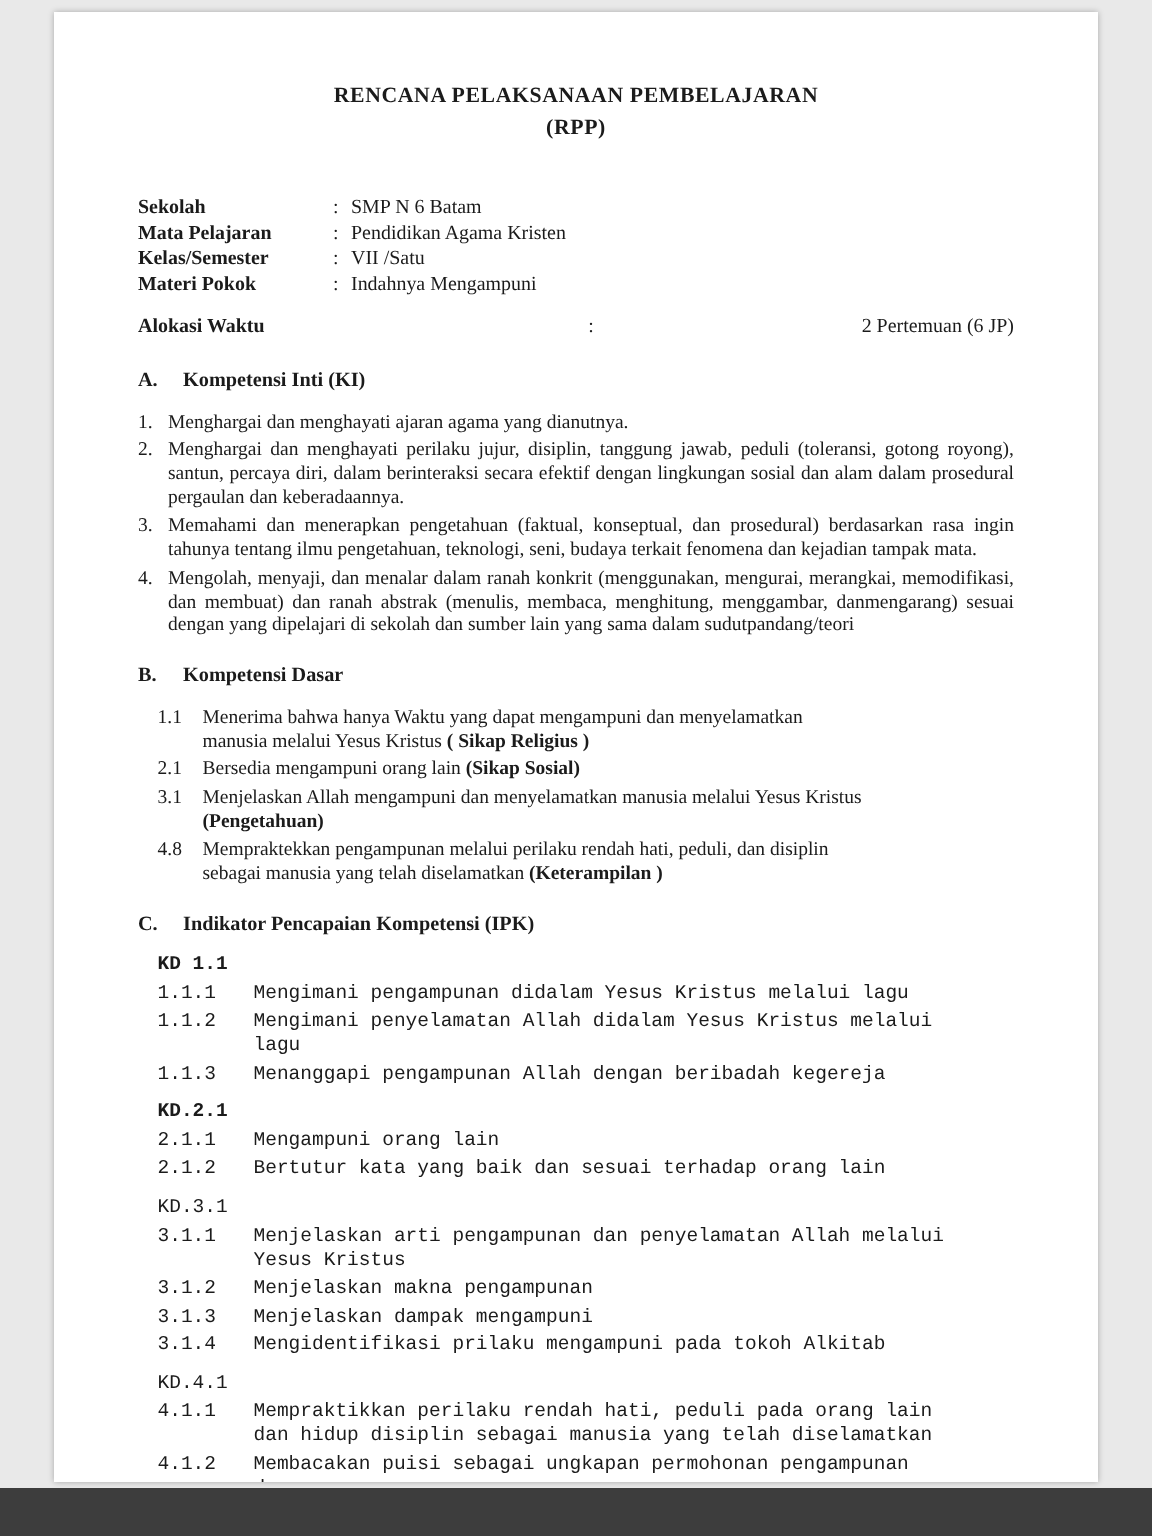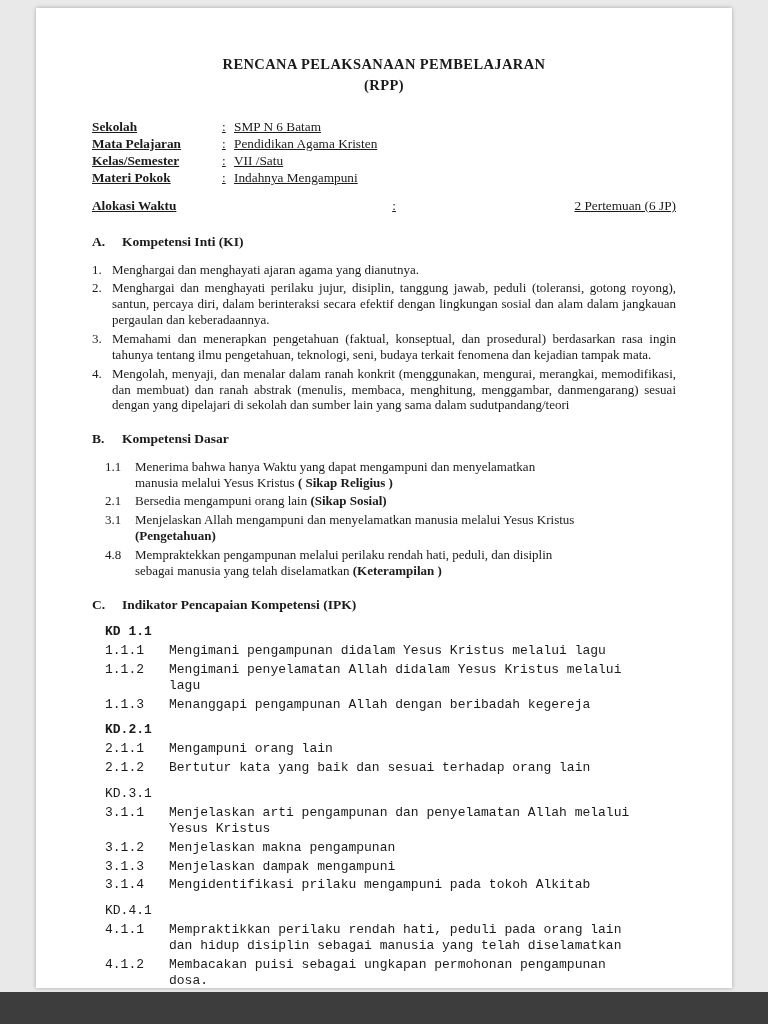"RENCANA PELAKSANAAN PEMBELAJARAN" .doc-title { margin-bottom: 22px -> 33px }
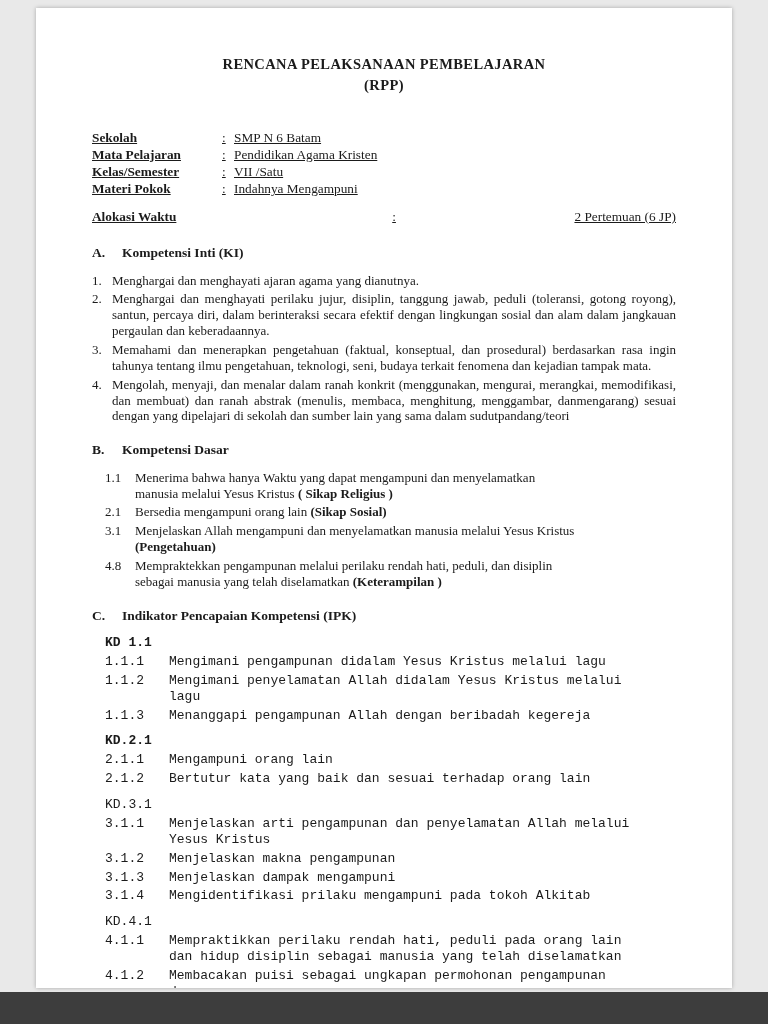"Sekolah" .kv-block { text-decoration: underline -> none }
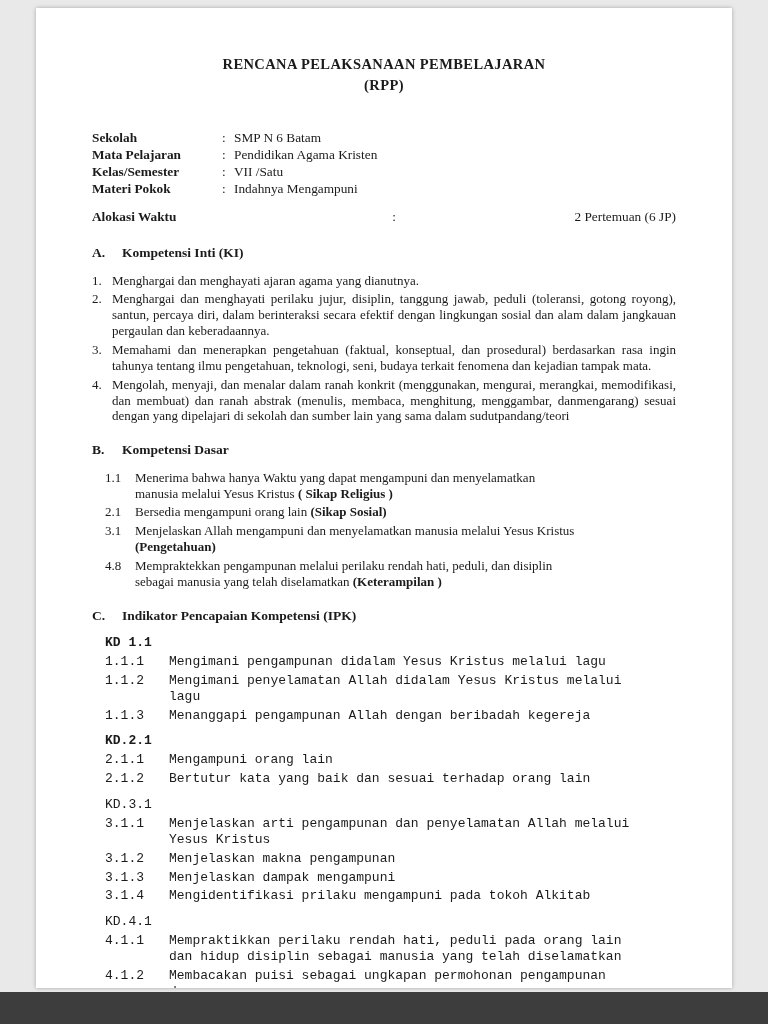"Menghargai dan menghayati perilaku" span.txt { text: jangkauan -> prosedural }
